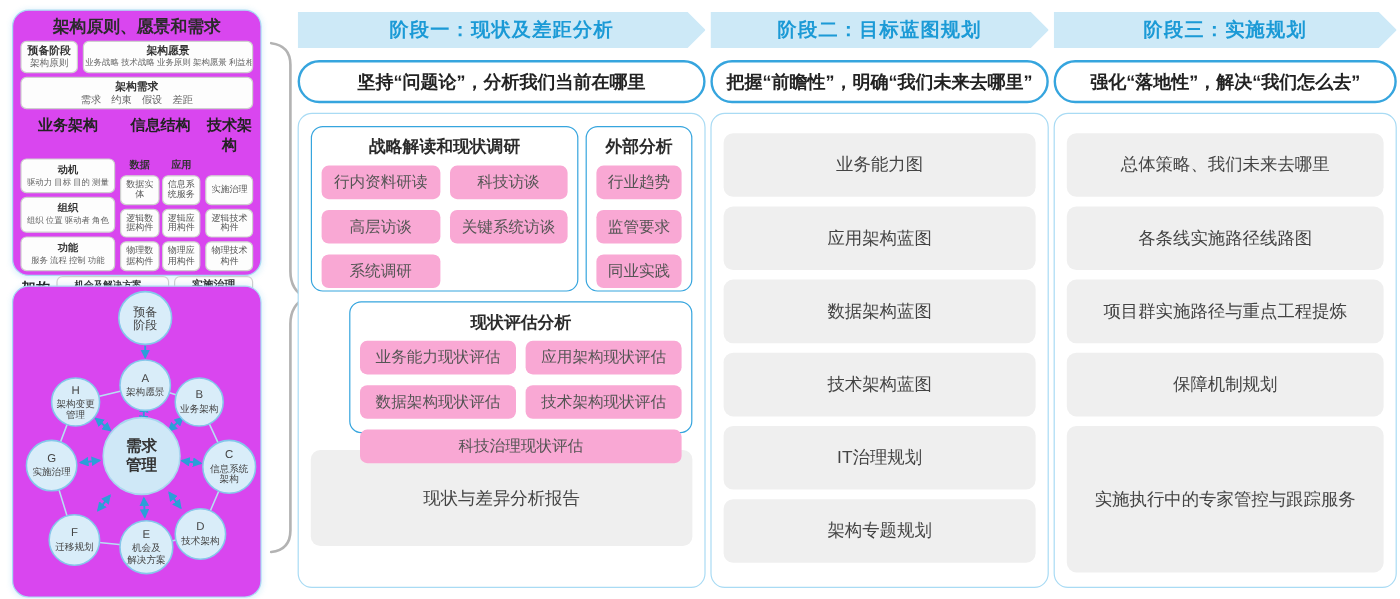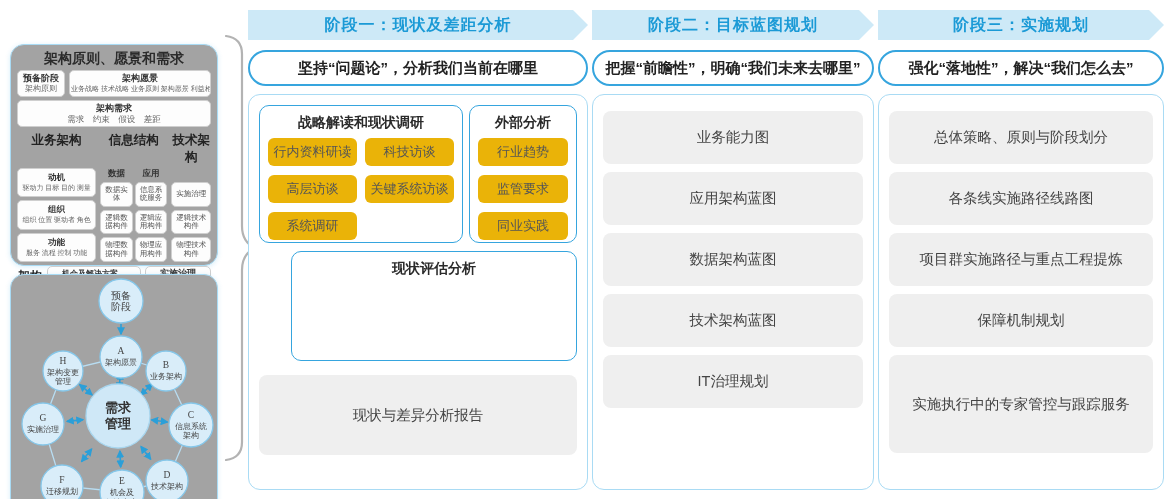"架构原则、愿景和需求" .panel { background: #a3a3a3 -> #d946ef; margin-top: 36px -> none }
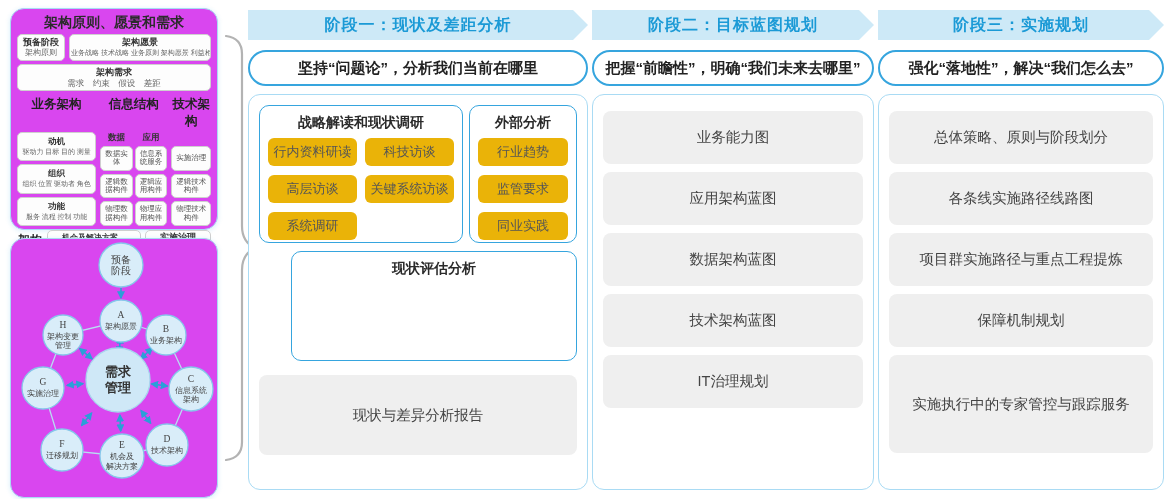"战略解读和现状调研" #box-survey { width: 204px -> 223px }
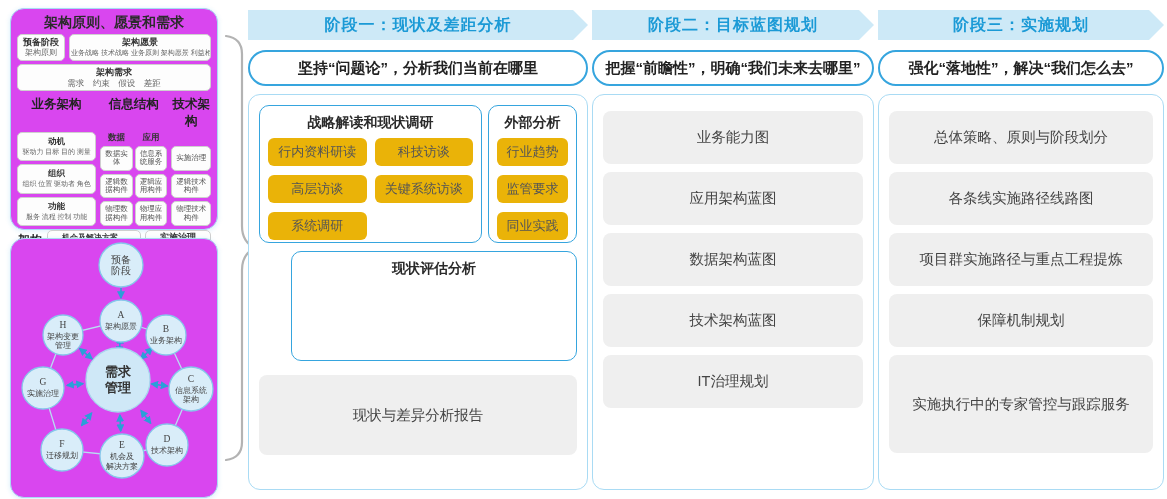"总体策略、原则与阶段划分" div.graybox { text: 原则与阶段划分 -> 我们未来去哪里 }
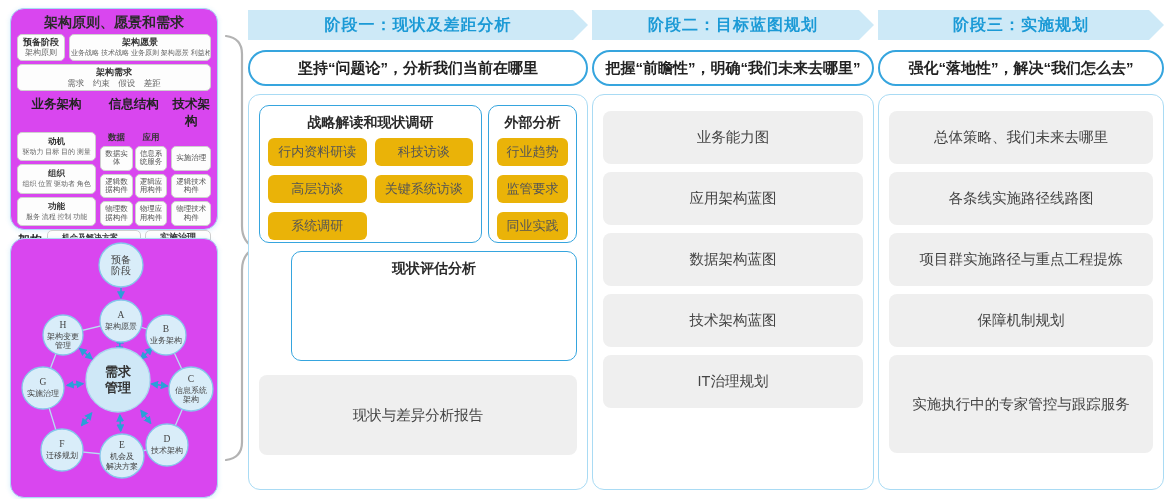"行内资料研读" .chip { background: #eab308 -> #f9a8d4 }
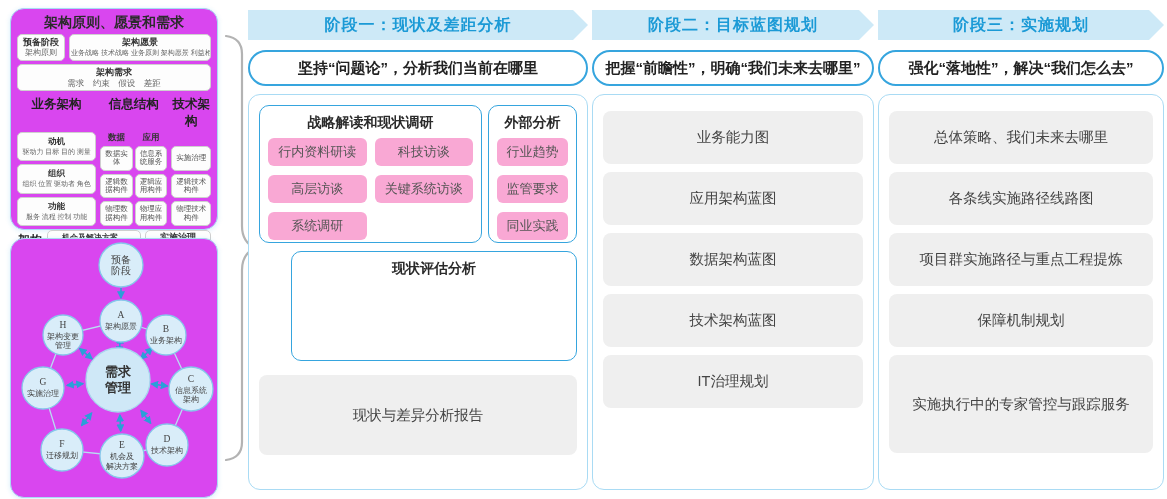"预备" #panel-adm { font-family: Liberation Serif, serif -> none }
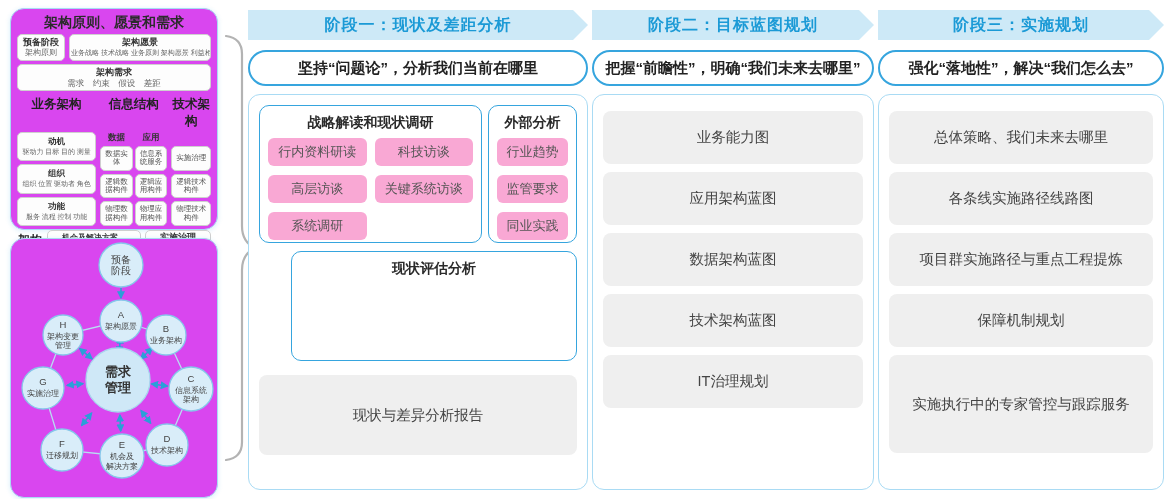"业务能力现状评估" div.chip-grid { html: none -> <div> <div>业务能力现状评估</div> <div>应用架构现状评估</div> <div>数据架构现状评估</div> <div>技术架构现状评估</div> <div>科技治理现状评估</div> </div> }
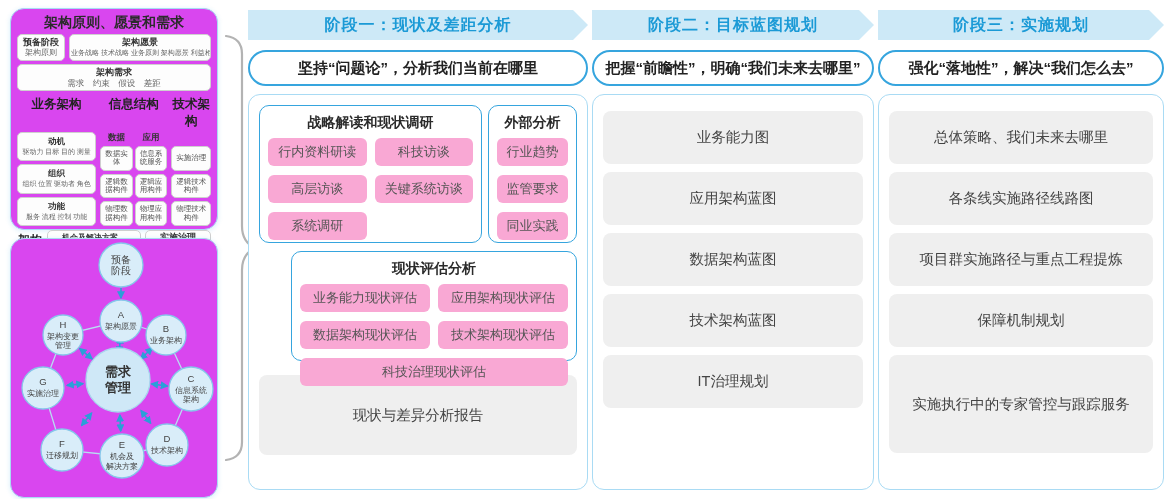"实施执行中的专家管控与跟踪服务" .stack .graybox.tall { height: 98px -> 122px }
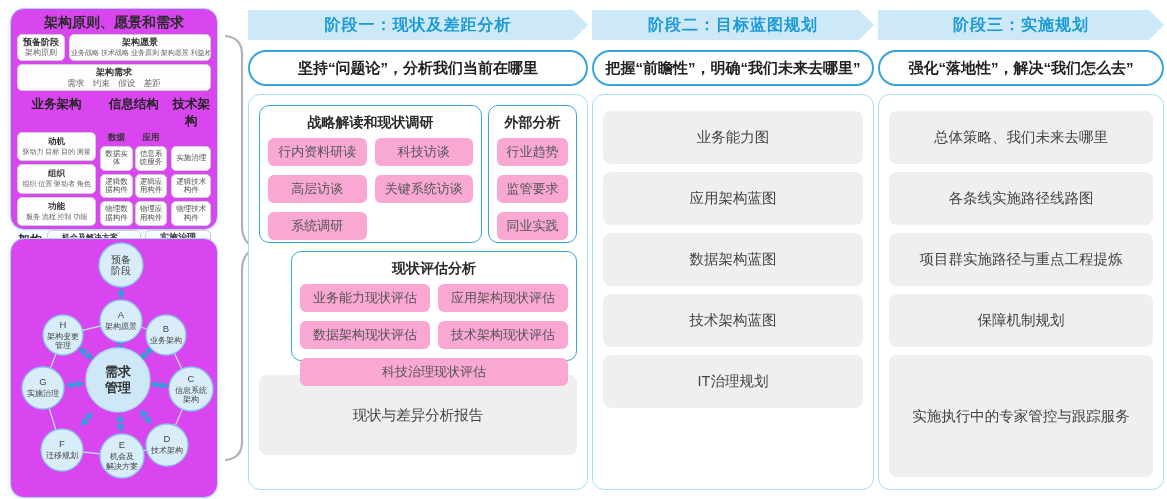"架构专题规划" div.graybox { html: none -> <div>架构专题规划</div> }
